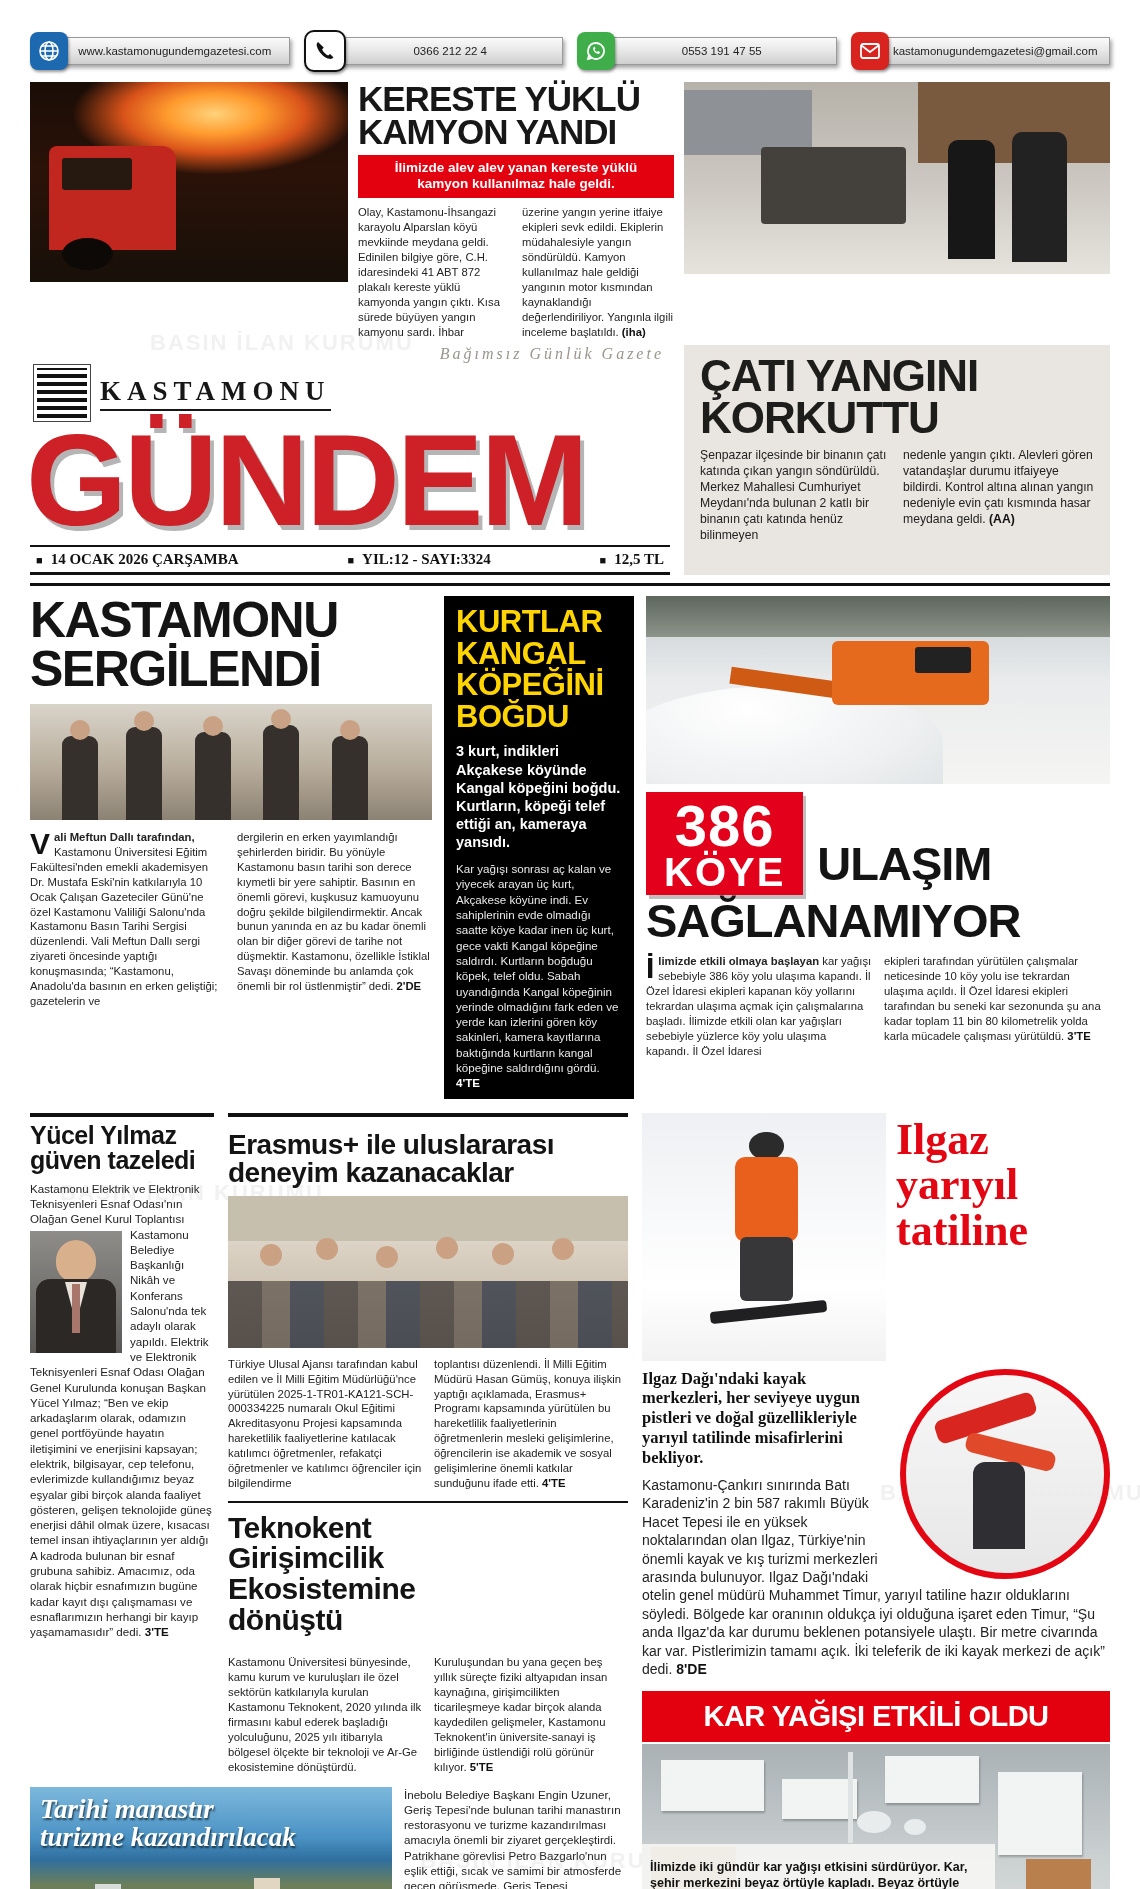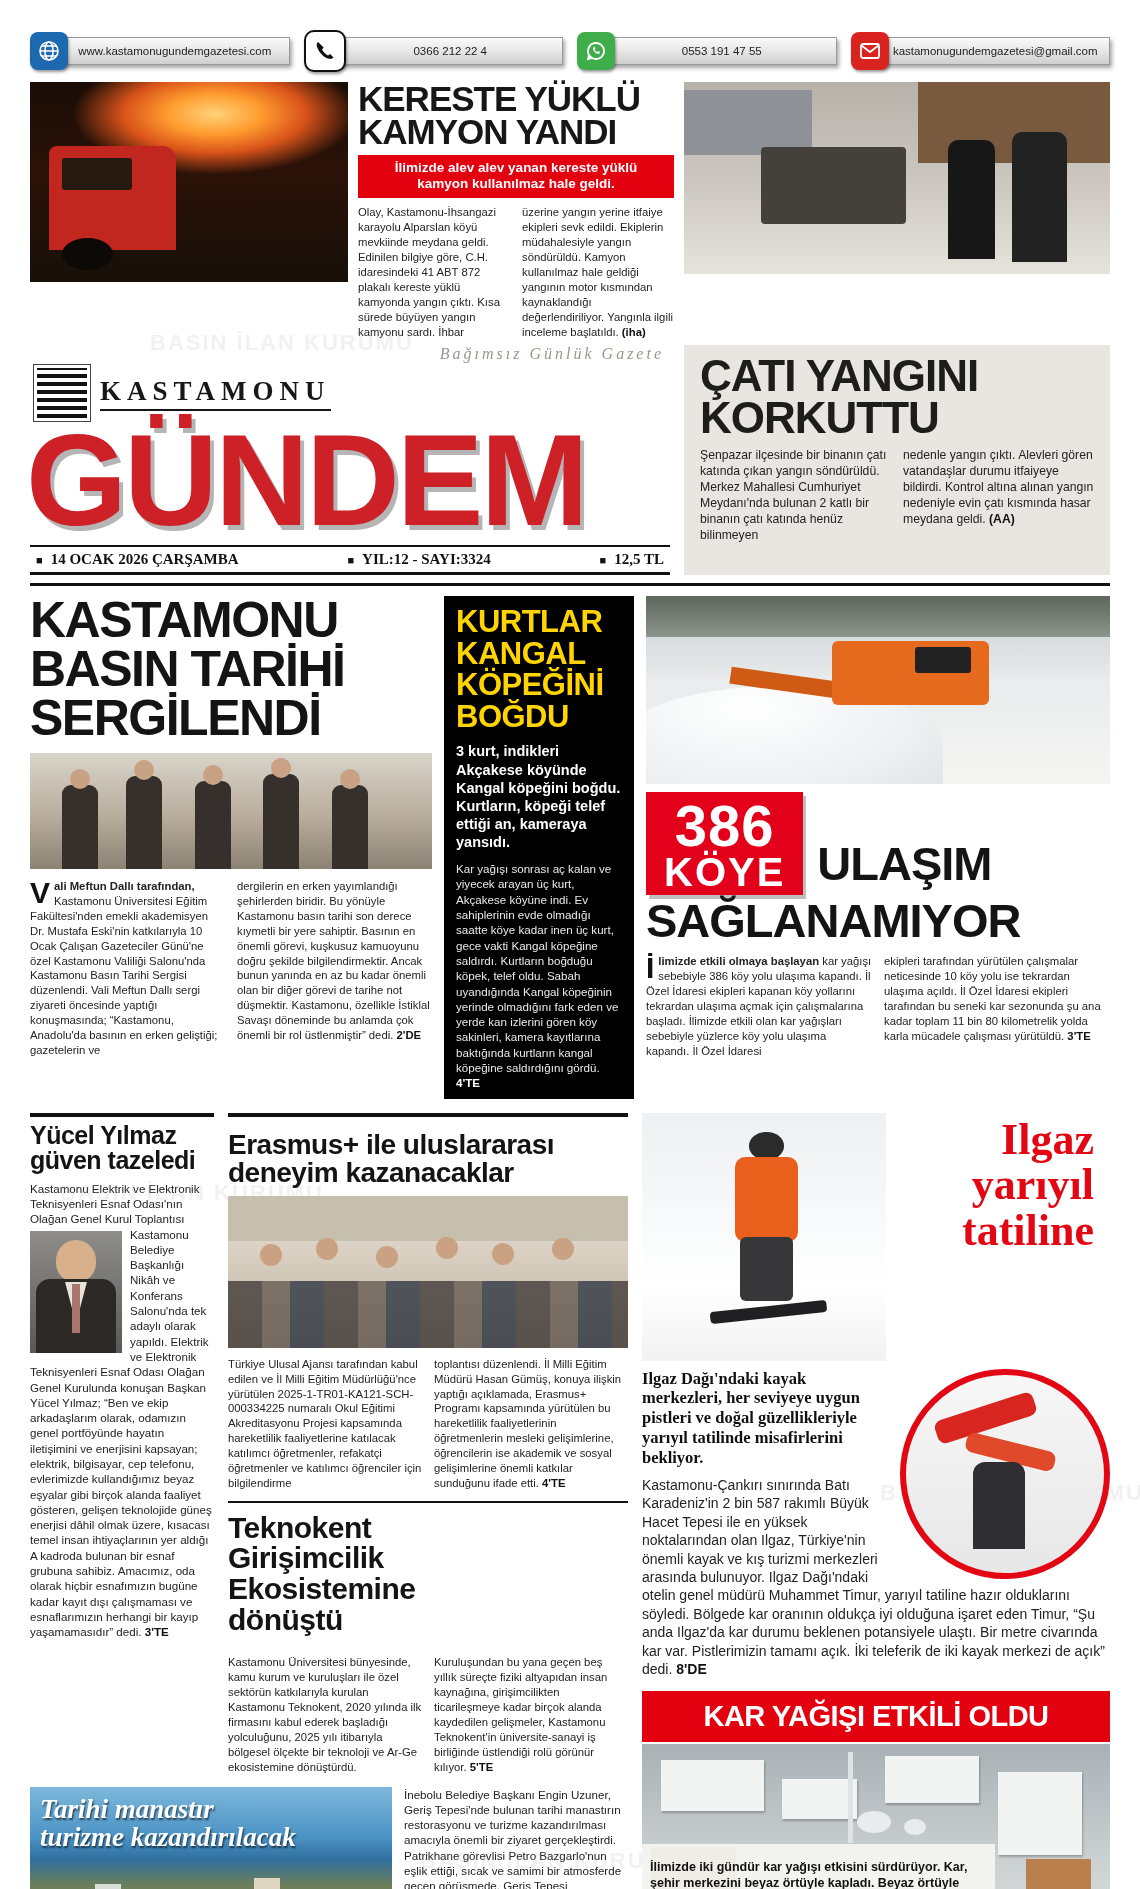"BASIN TARİHİ" span { html: <span>BASIN TARİHİ</span> -> none }
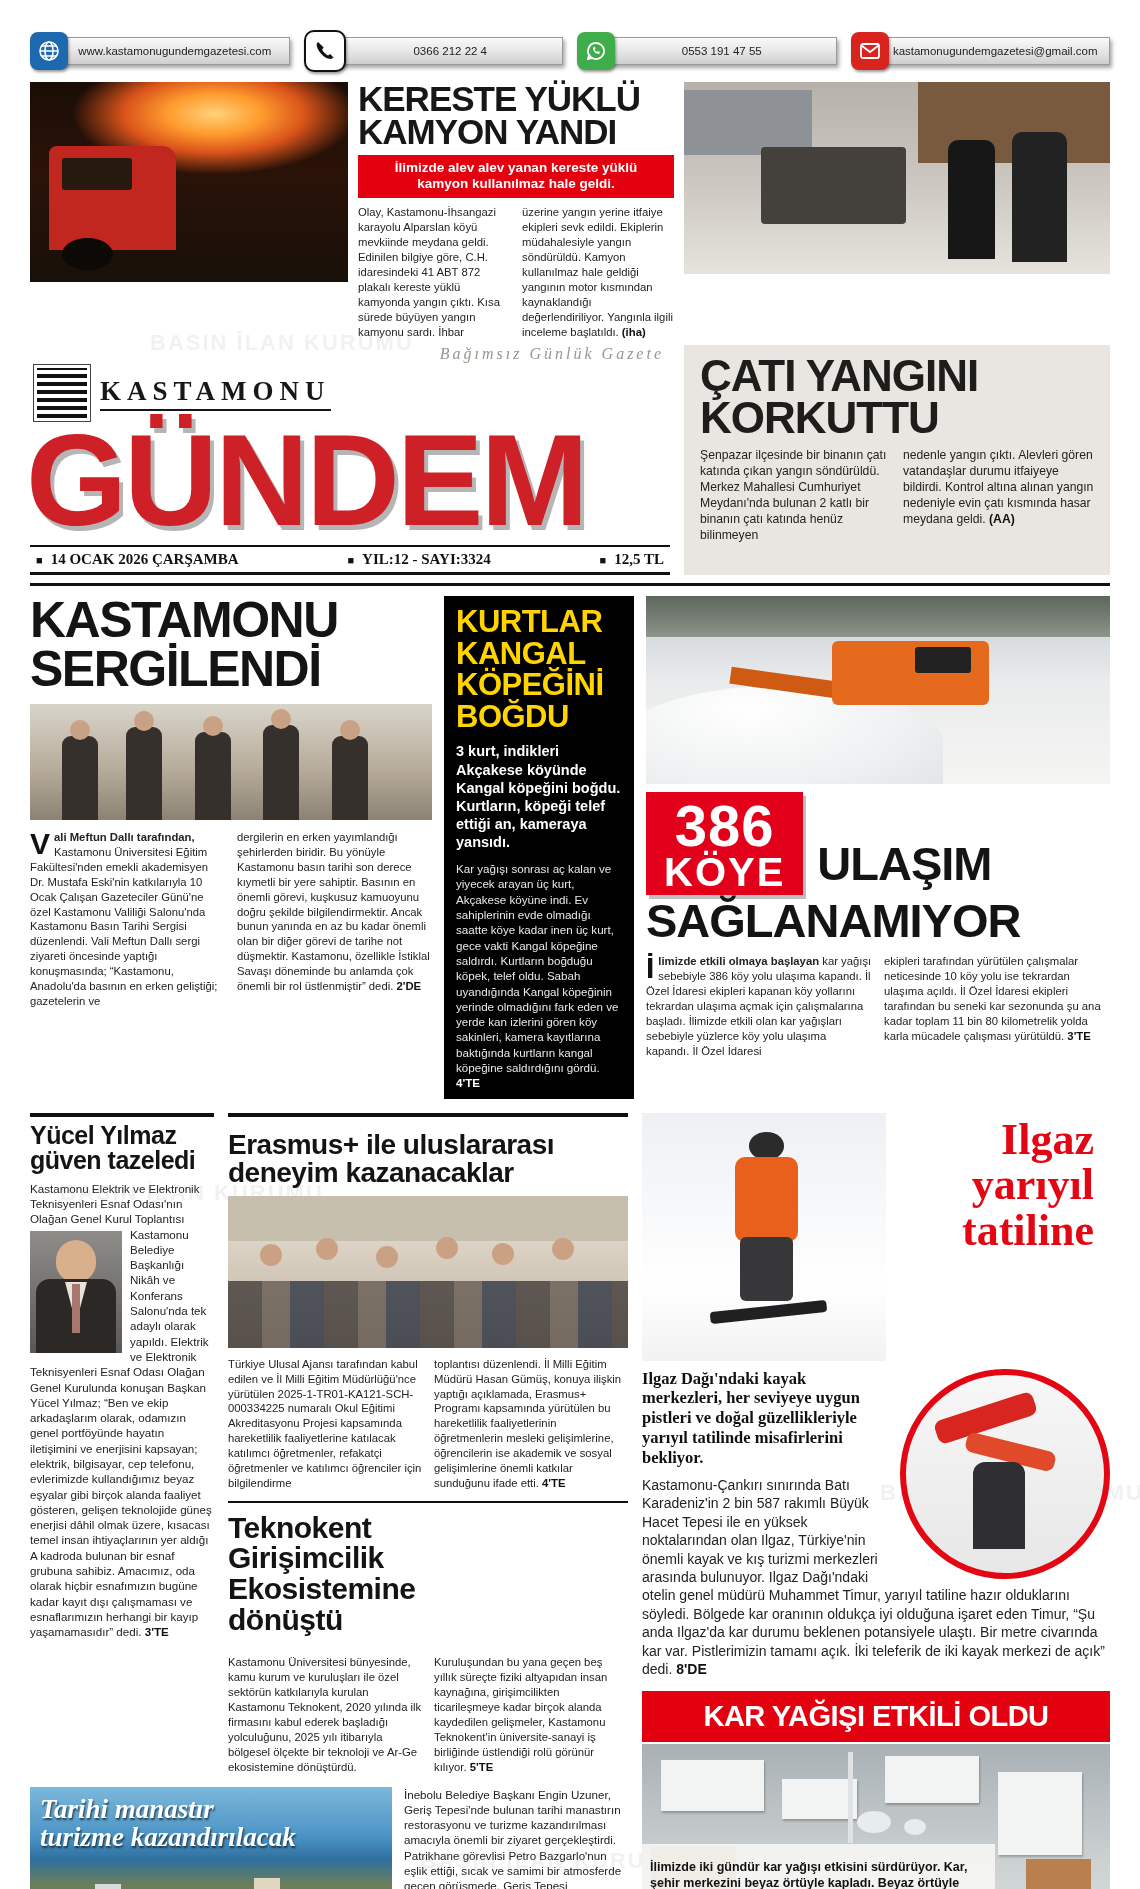"Ilgaz" .ilgaz-head { text-align: right -> none }
